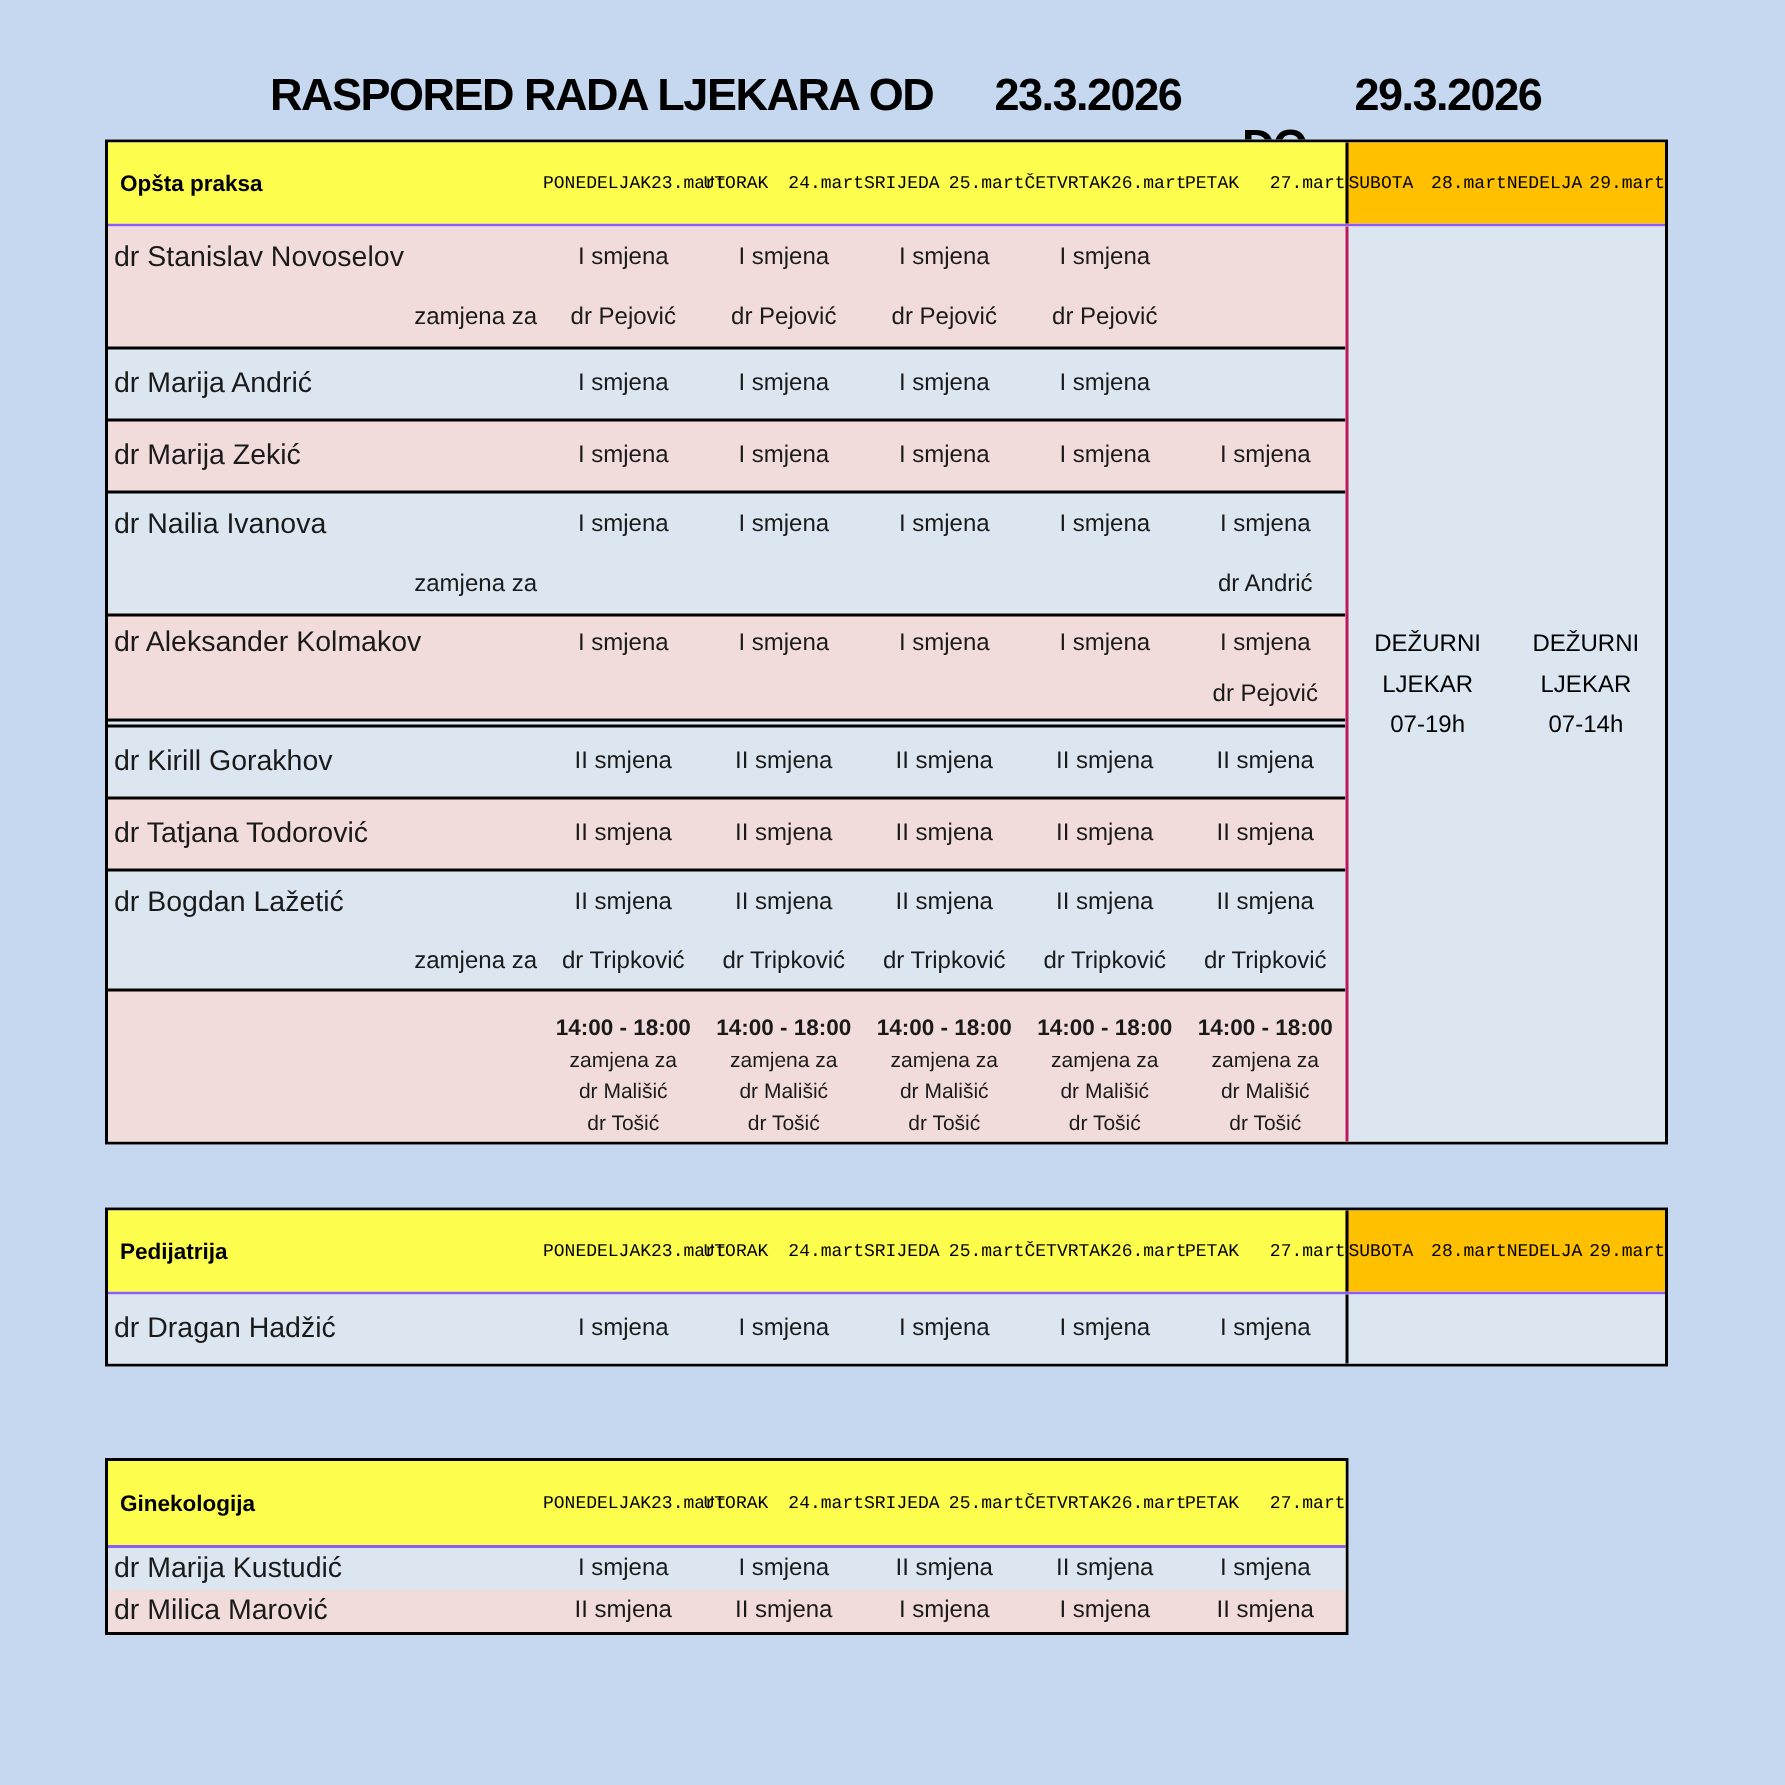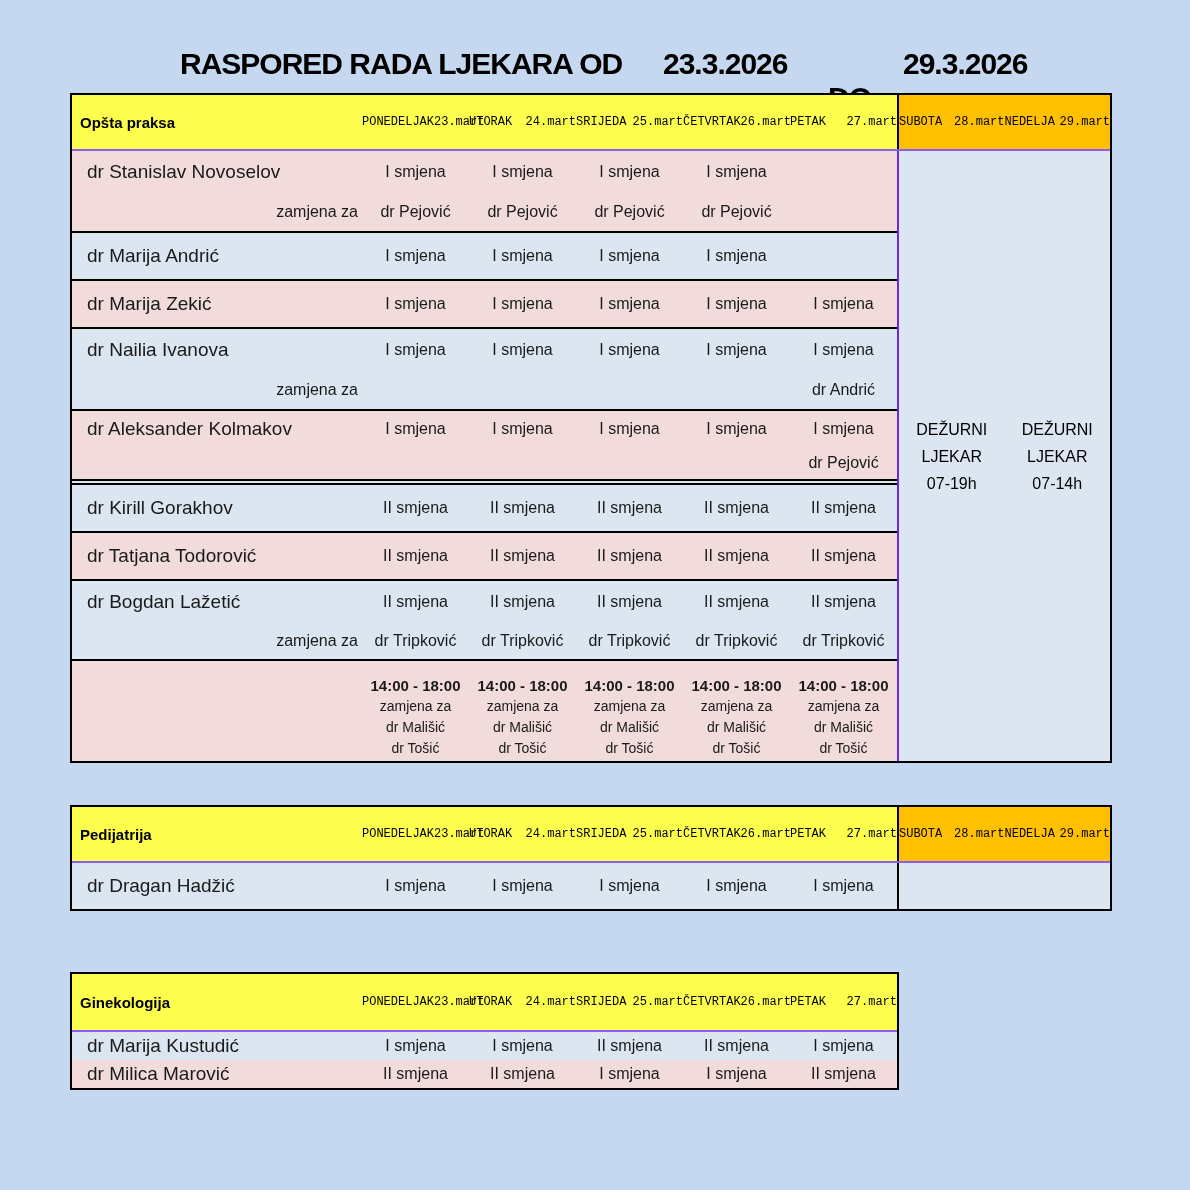"dr Stanislav Novoselov" .name { padding-left: 15px -> 4px }
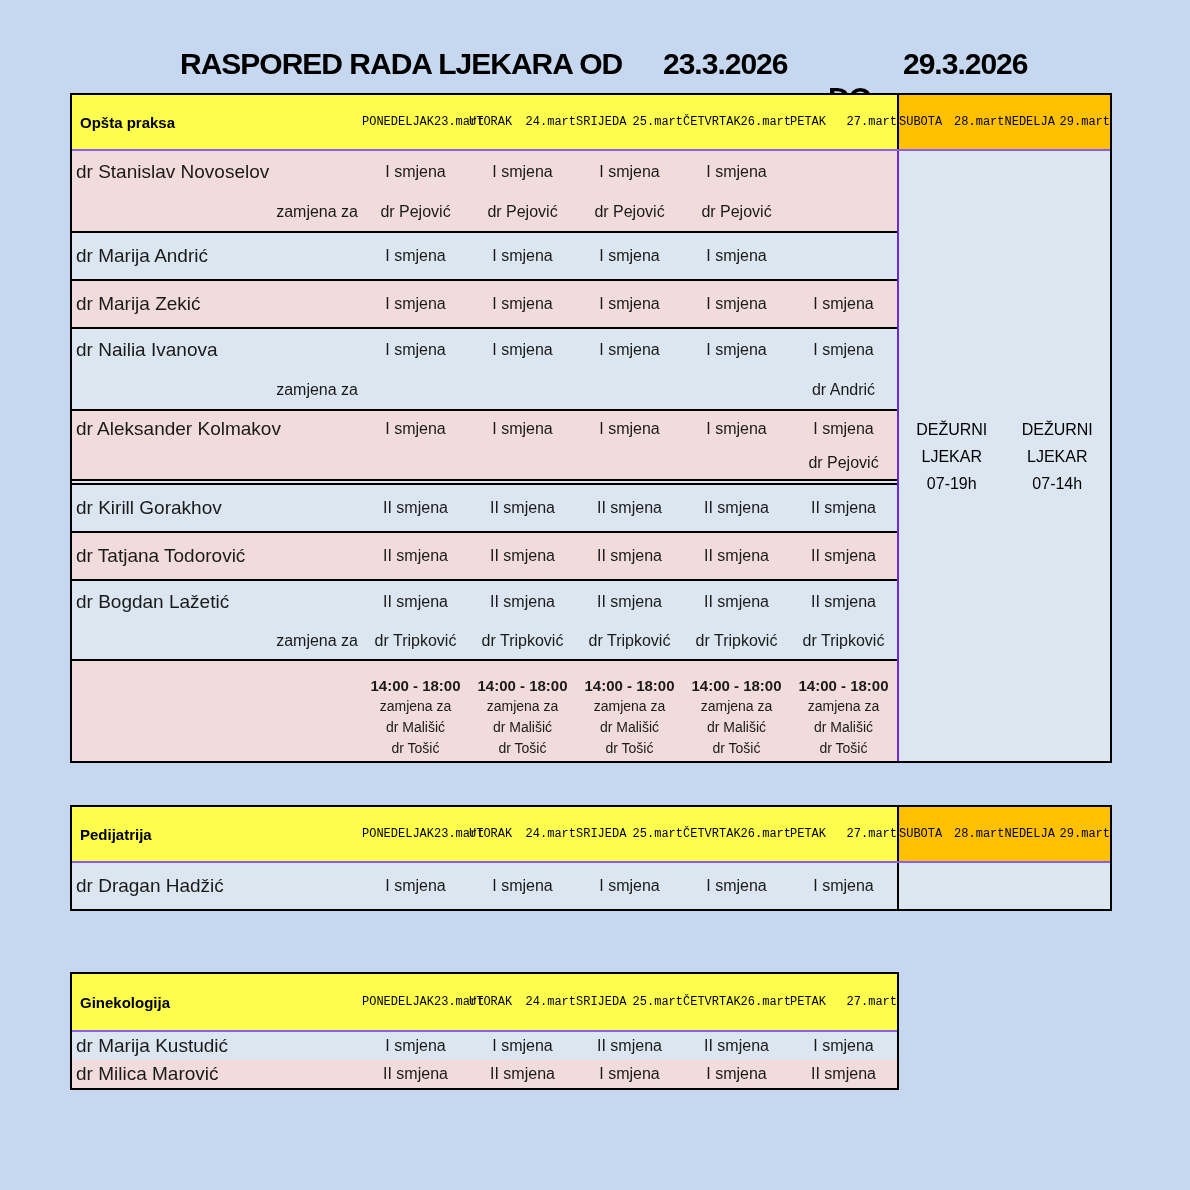"DEŽURNI" .weekend-merged { border-left: 2px solid #6d28d9 -> 2px solid #be185d }
